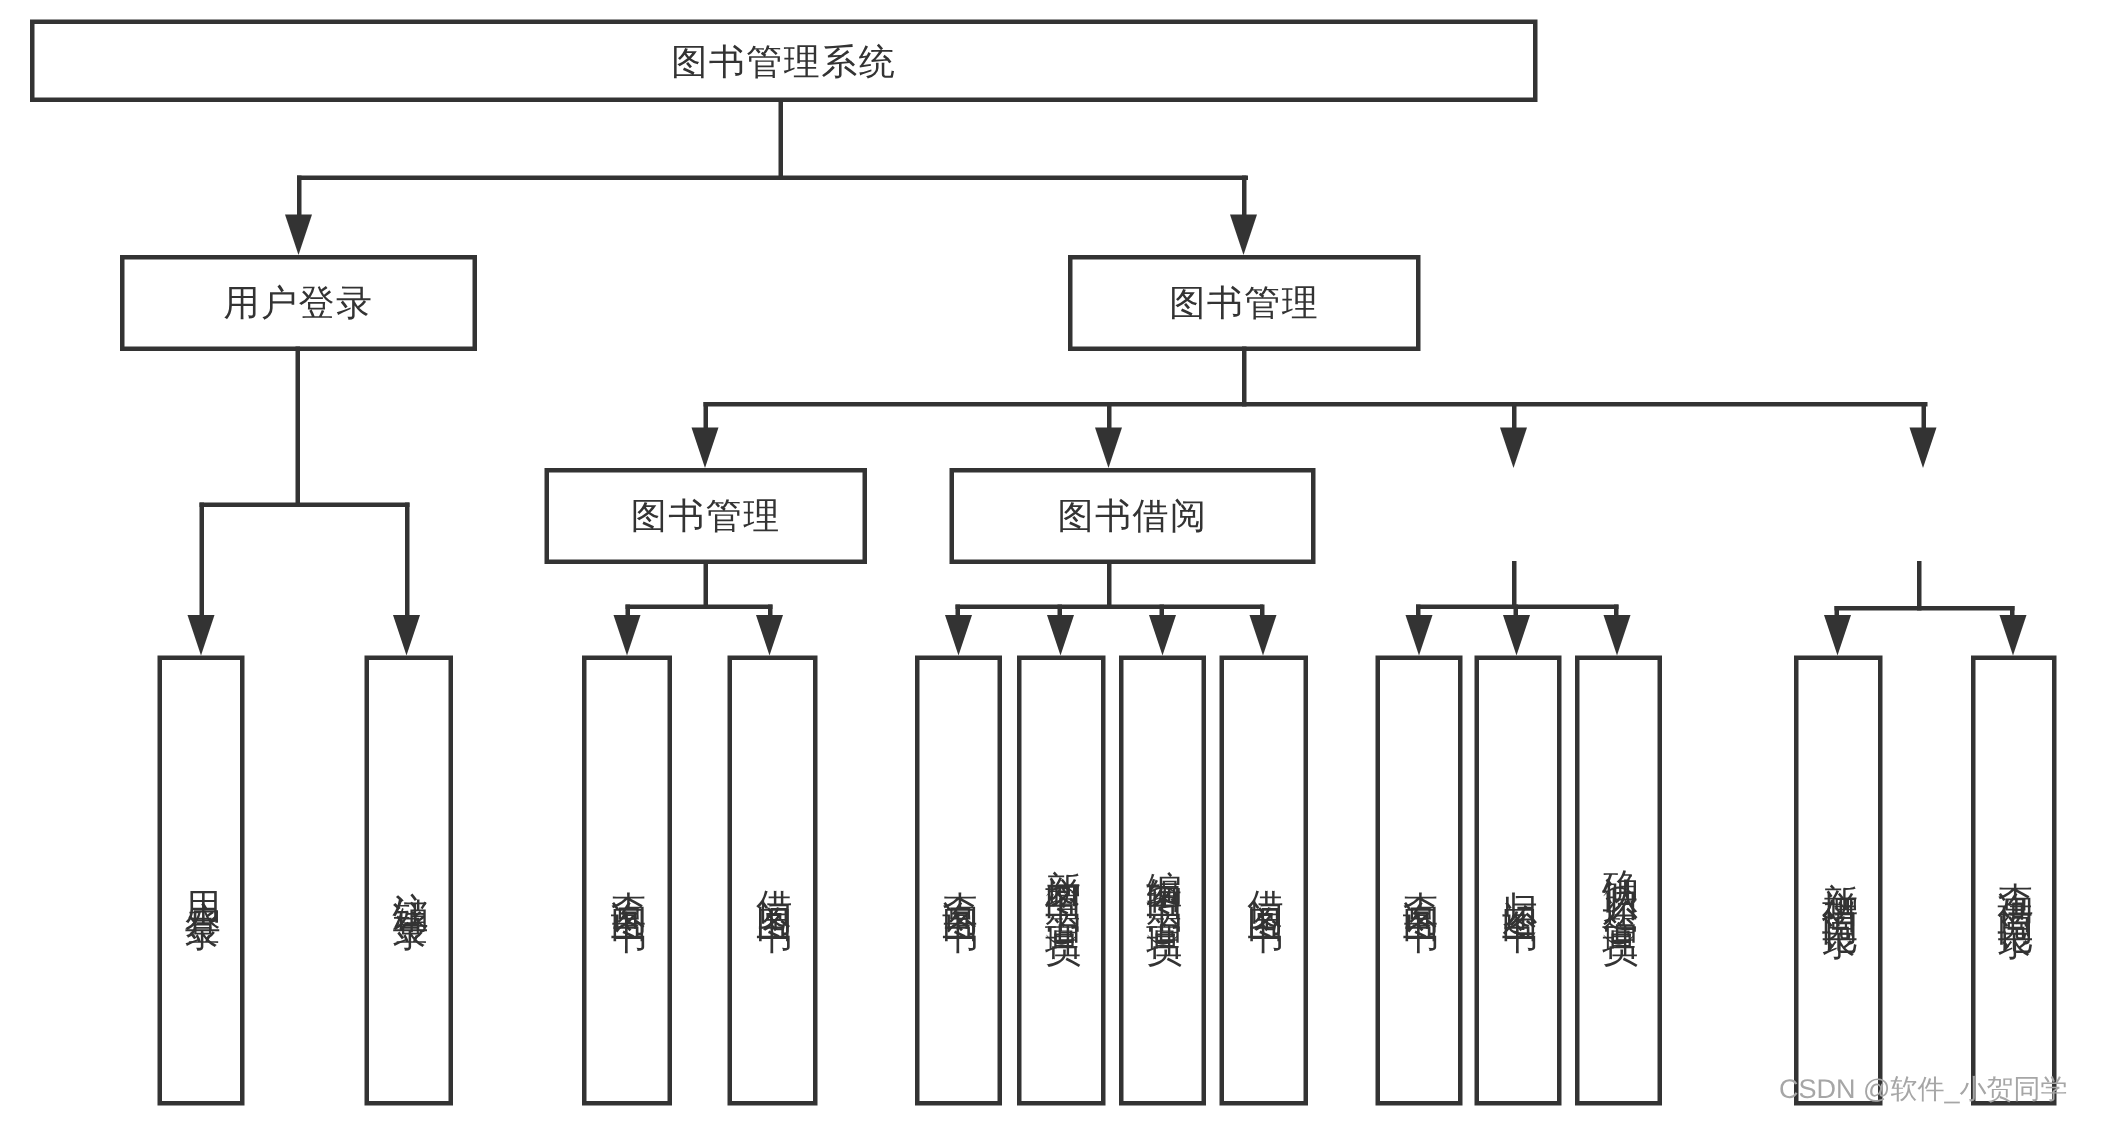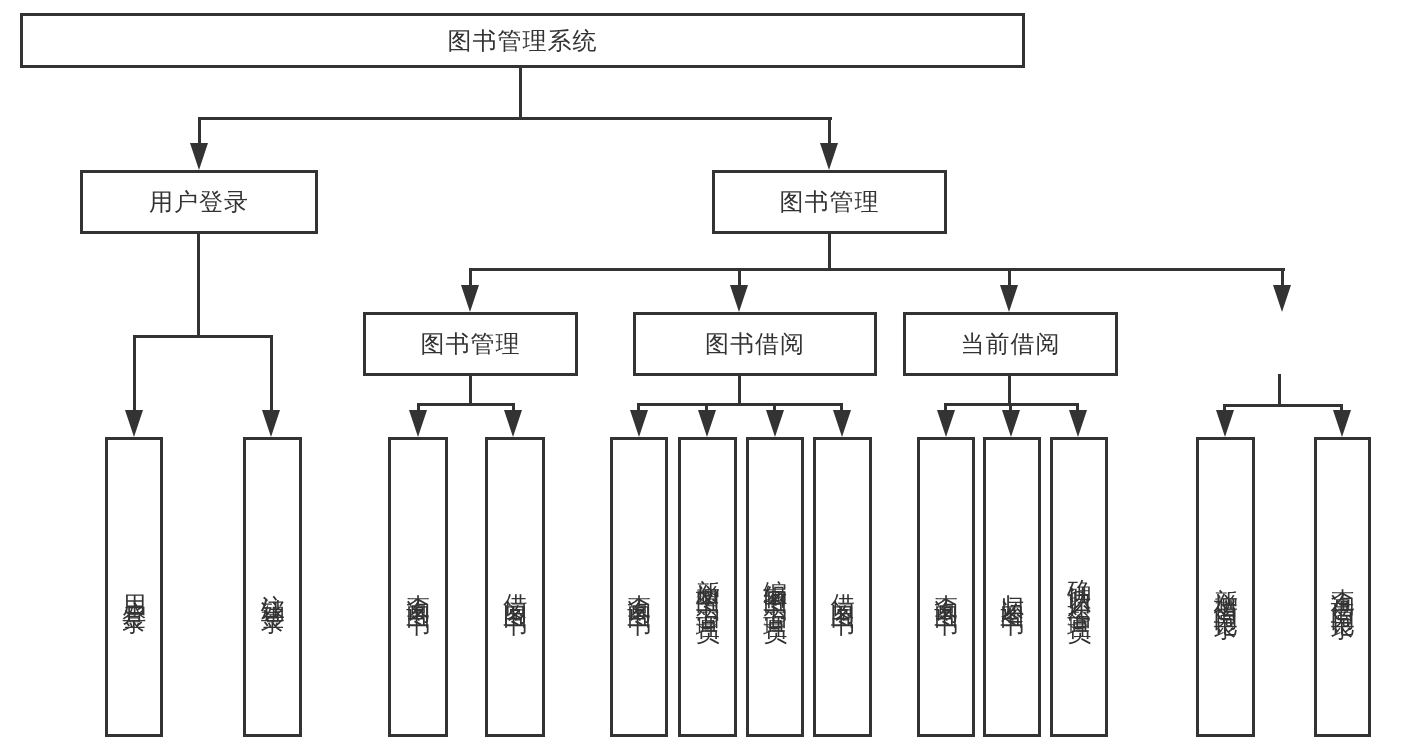"当前借阅" div.box { html: <div> <span>当前借阅</span> </div> -> none }
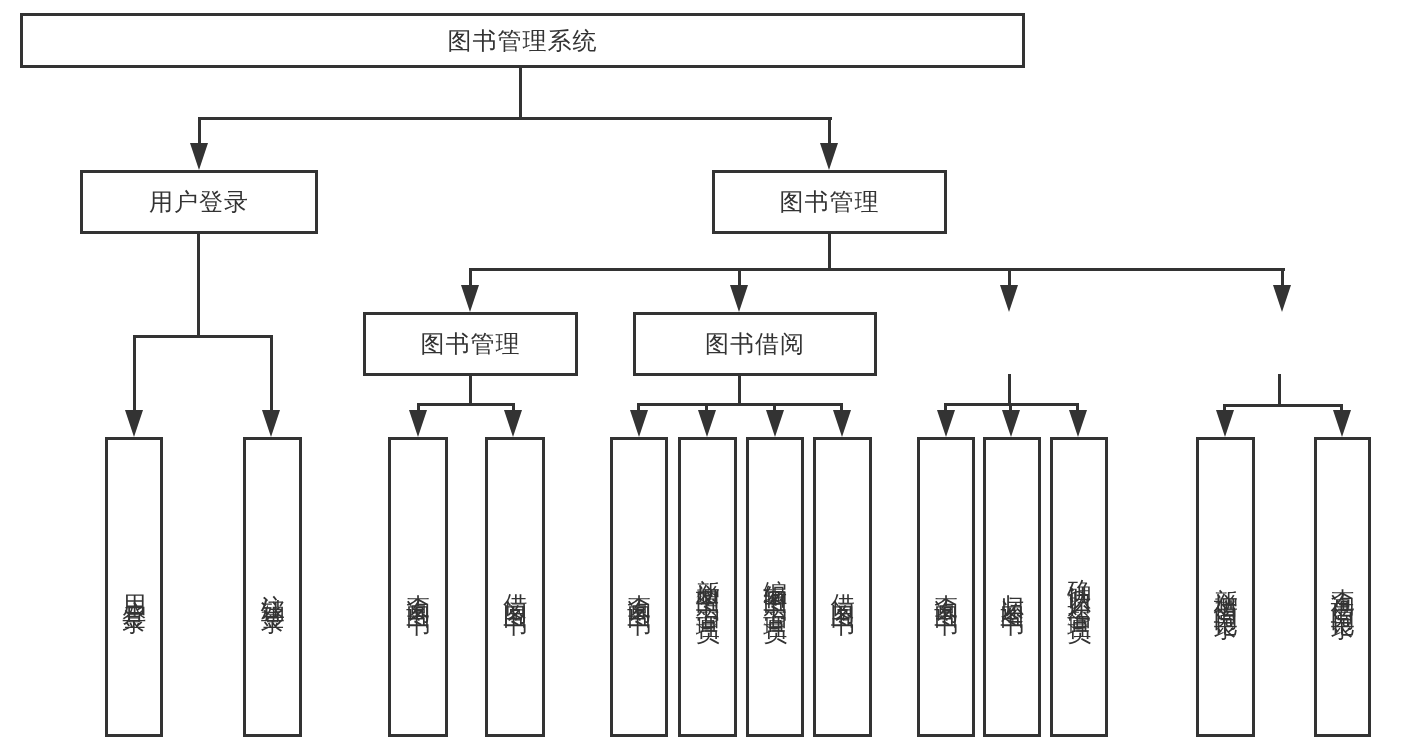"CSDN @软件_小贺同学" div.watermark { html: none -> <div>CSDN @软件_小贺同学</div> }
